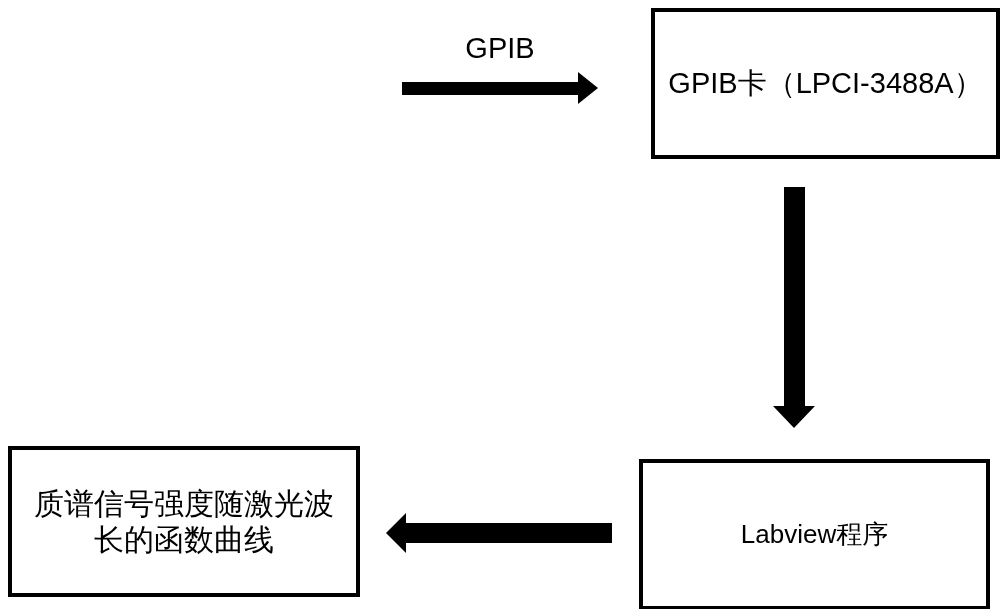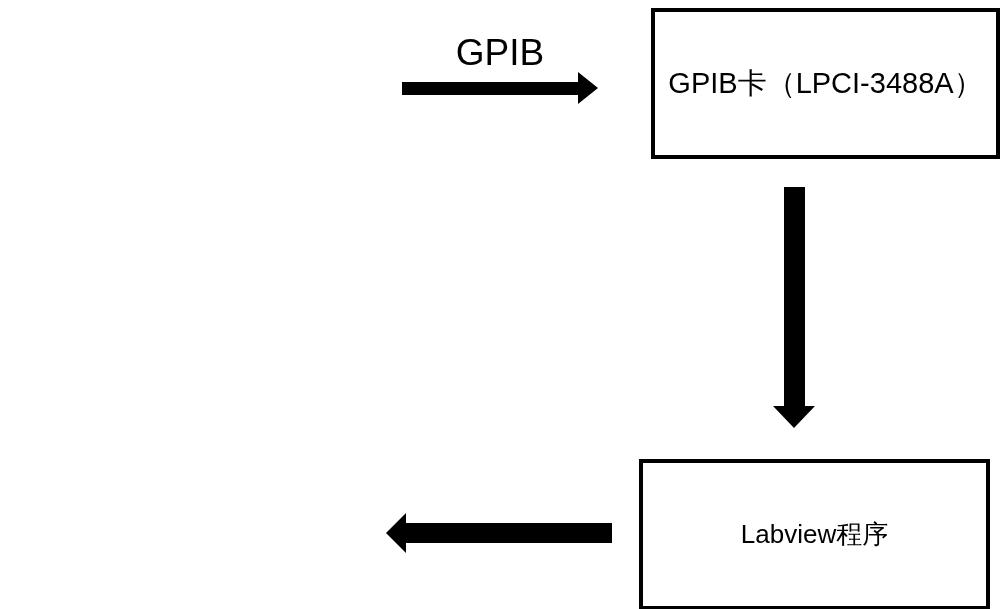"GPIB" .edge-label { font-size: 37px -> 29px }
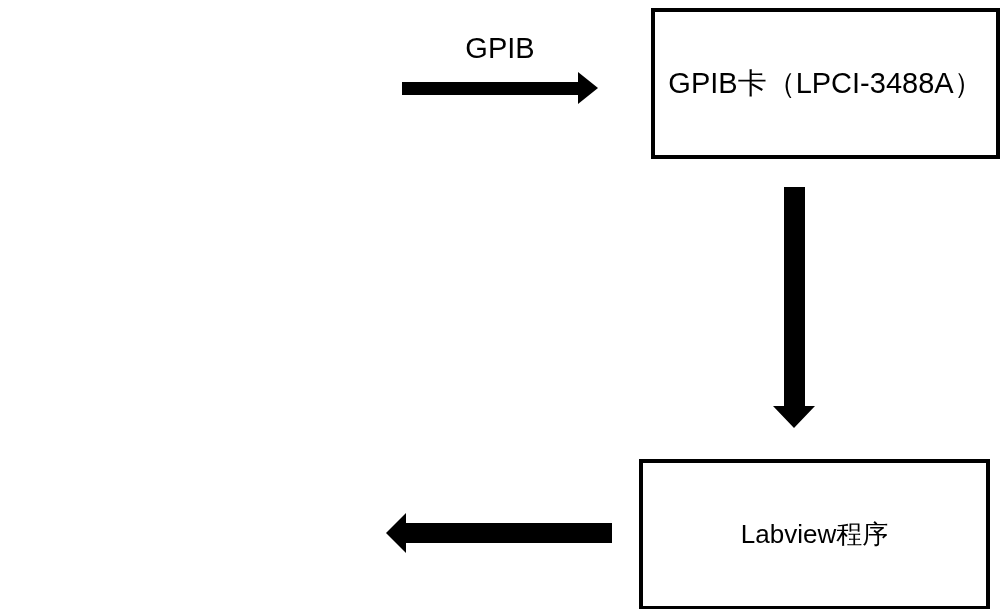"质谱信号强度随激光波长的函数曲线" div.fbox { html: none -> <div> <span>质谱信号强度随激光波长的函数曲线</span> </div> }
